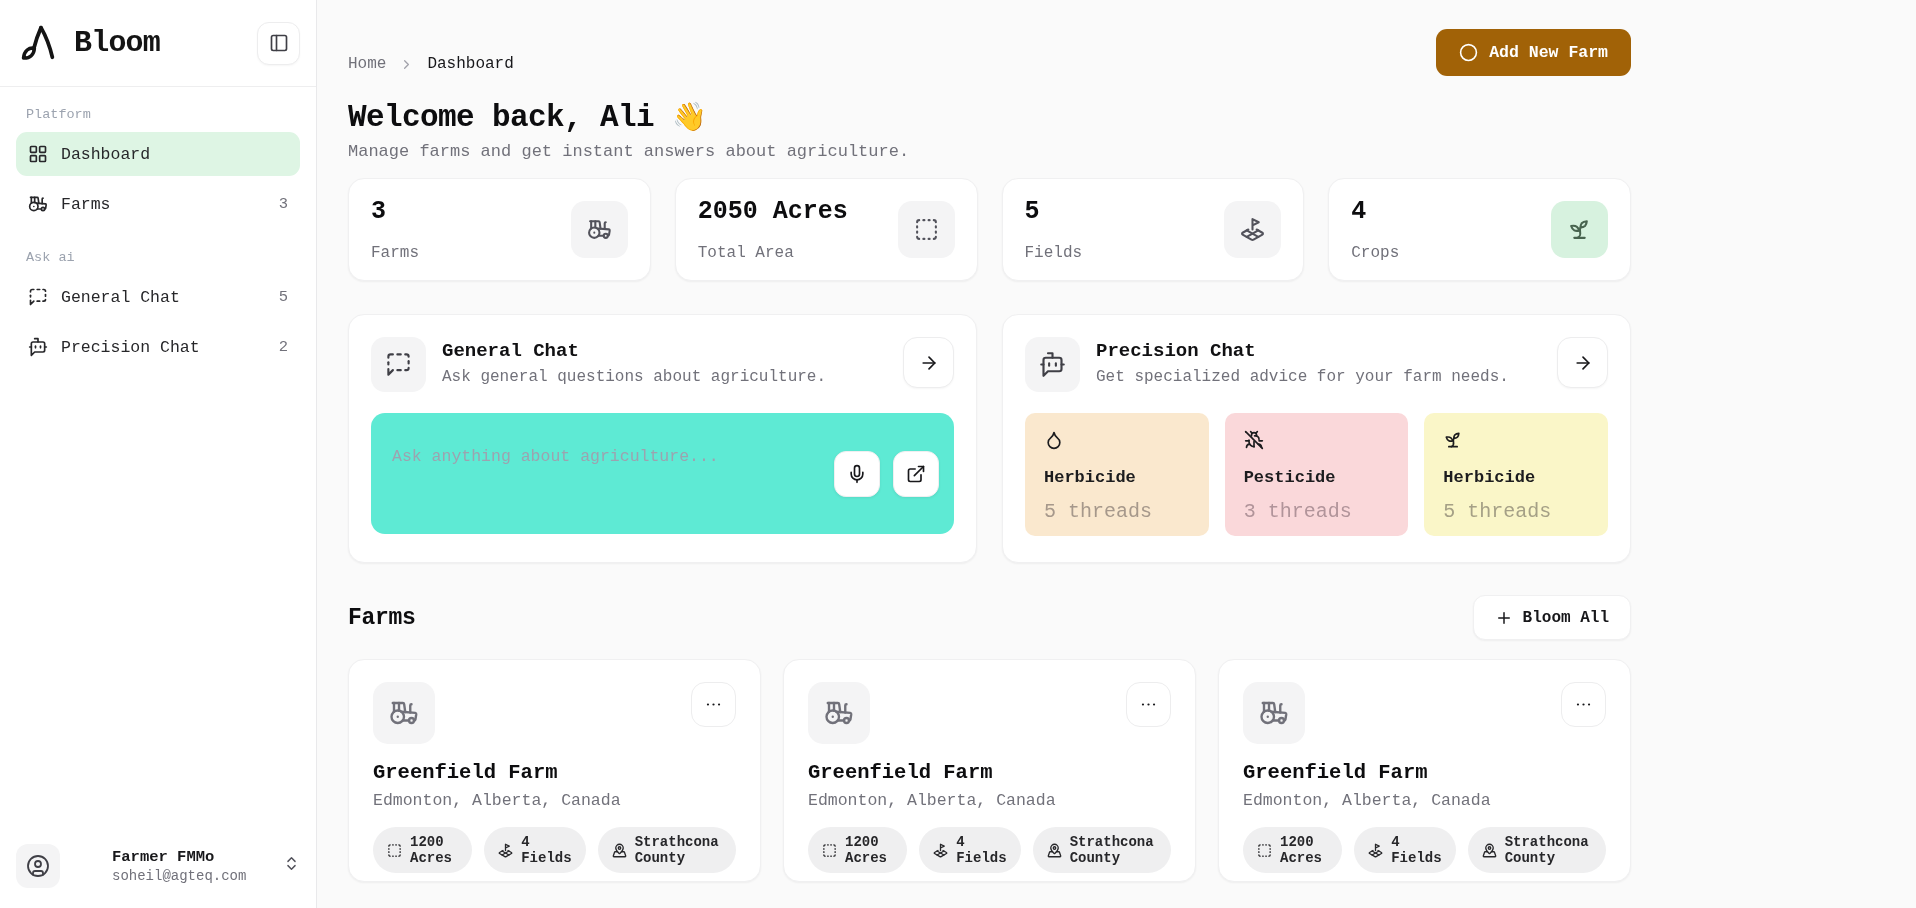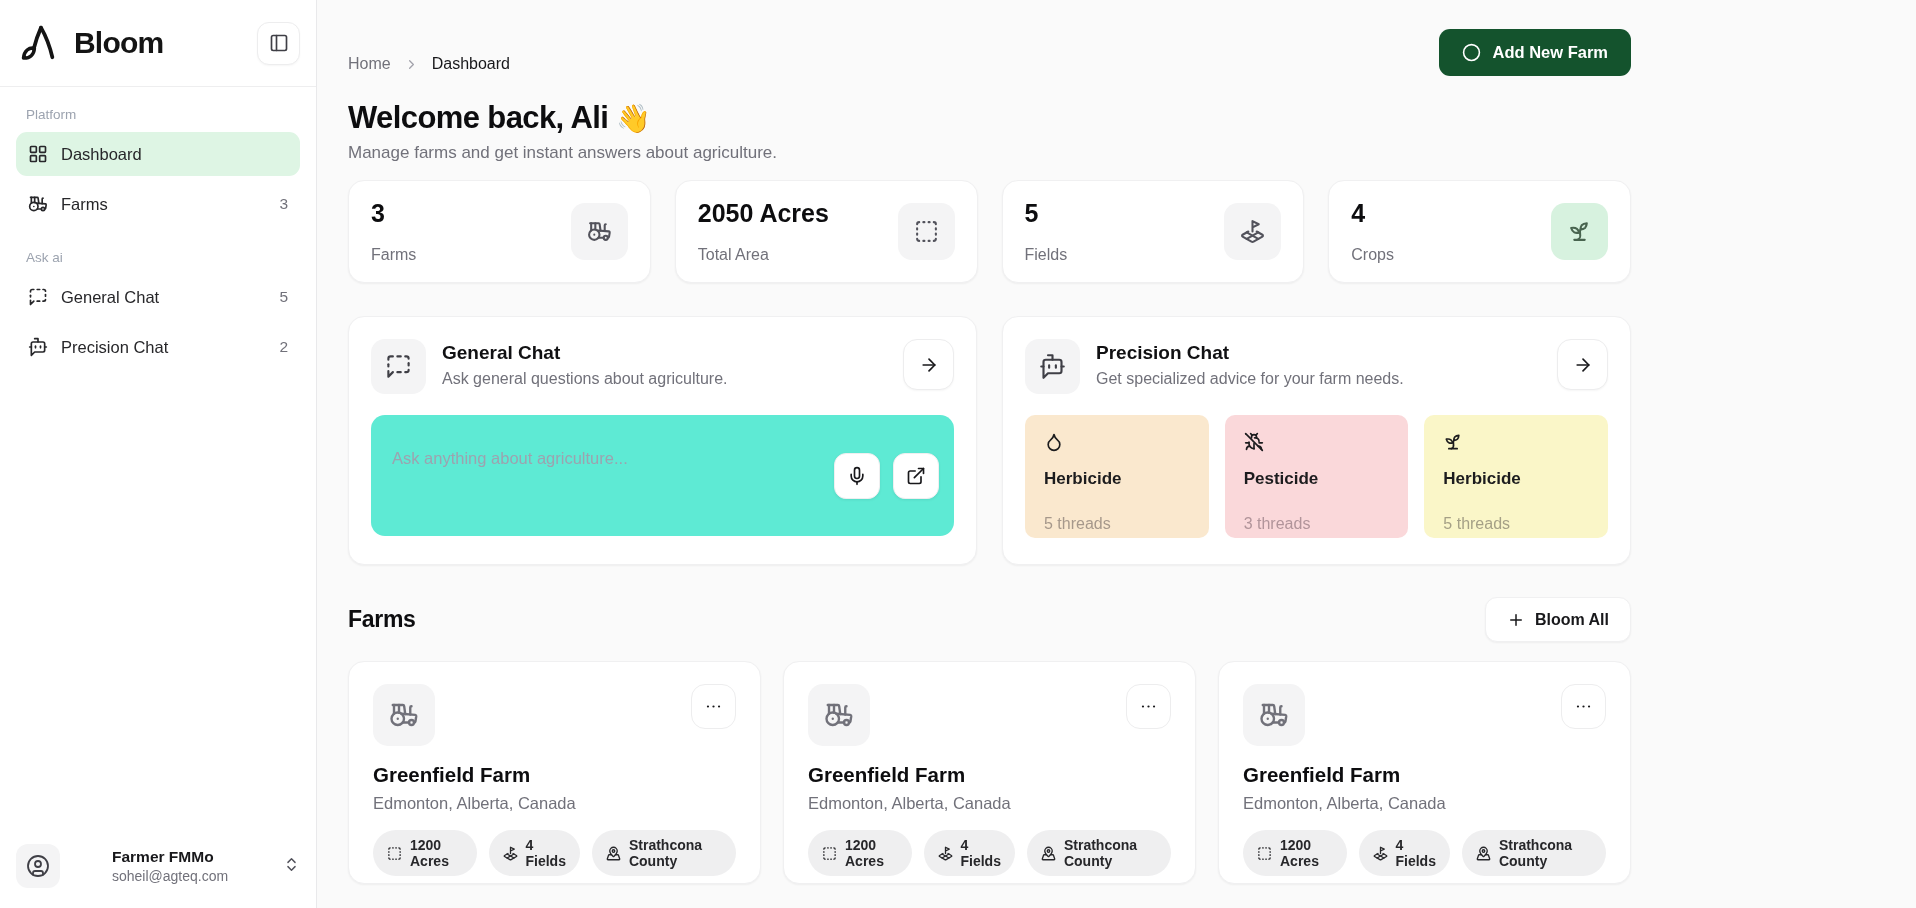"Bloom" .app { font-family: none -> Liberation Mono, monospace }
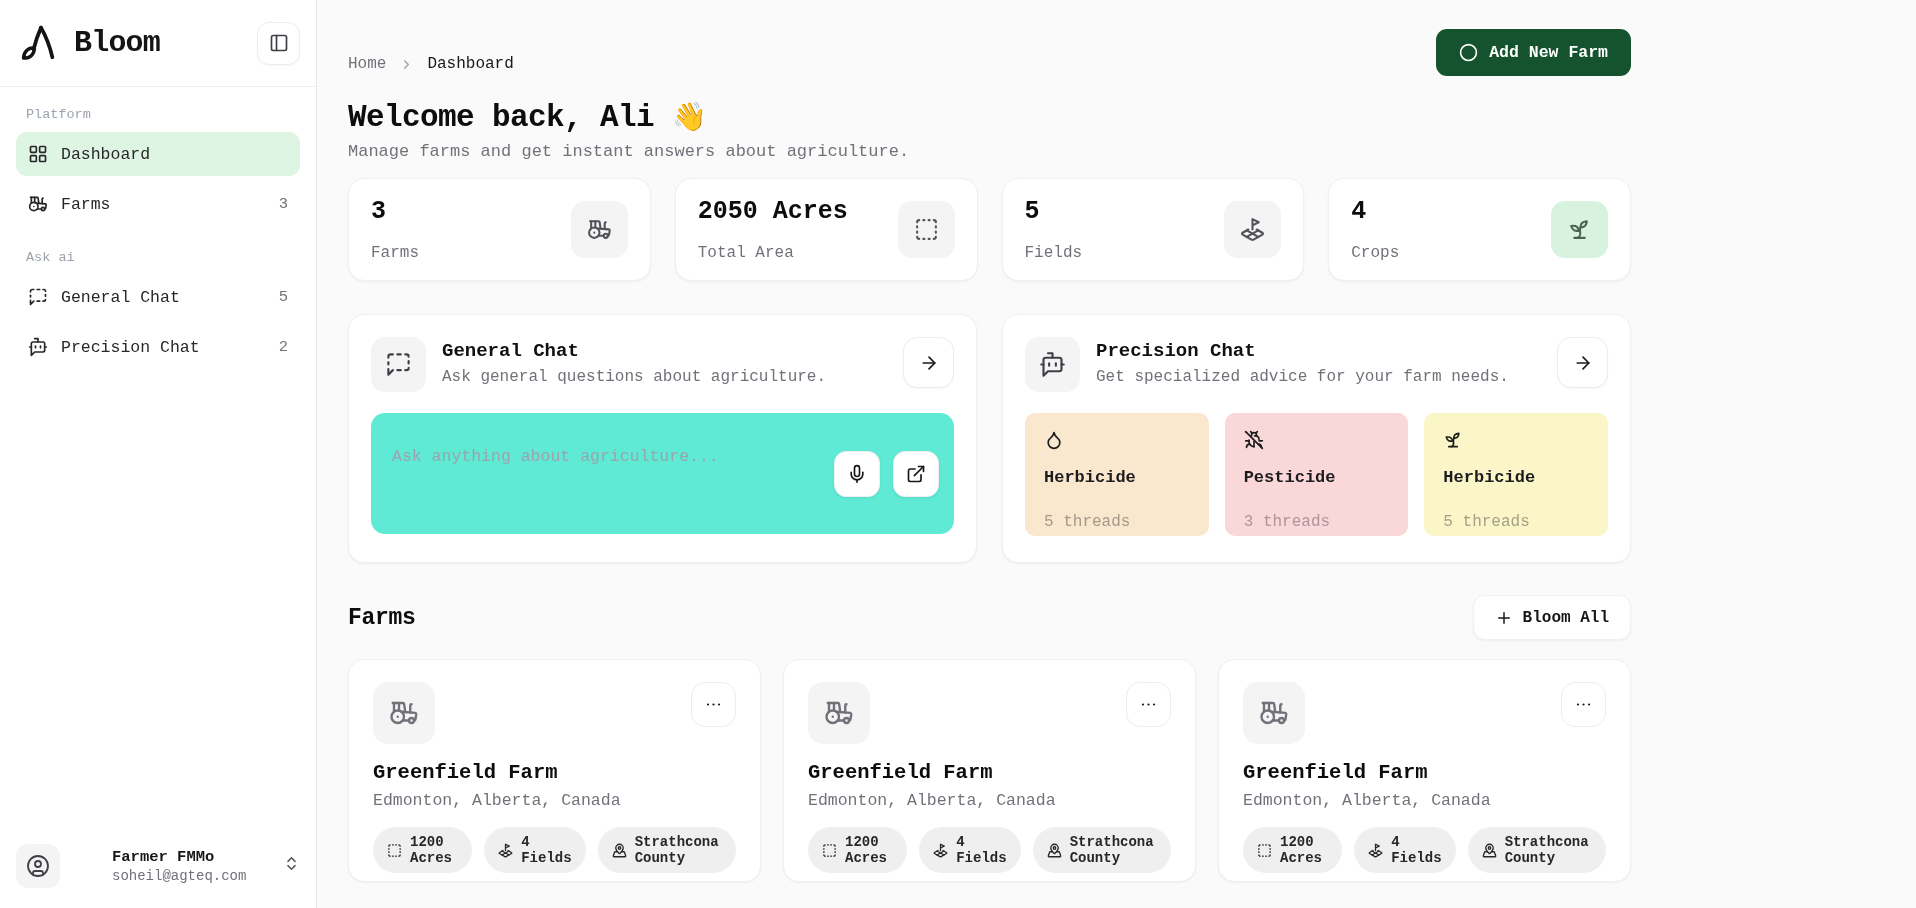"Add New Farm" .add-btn { background: #14532d -> #a16207 }
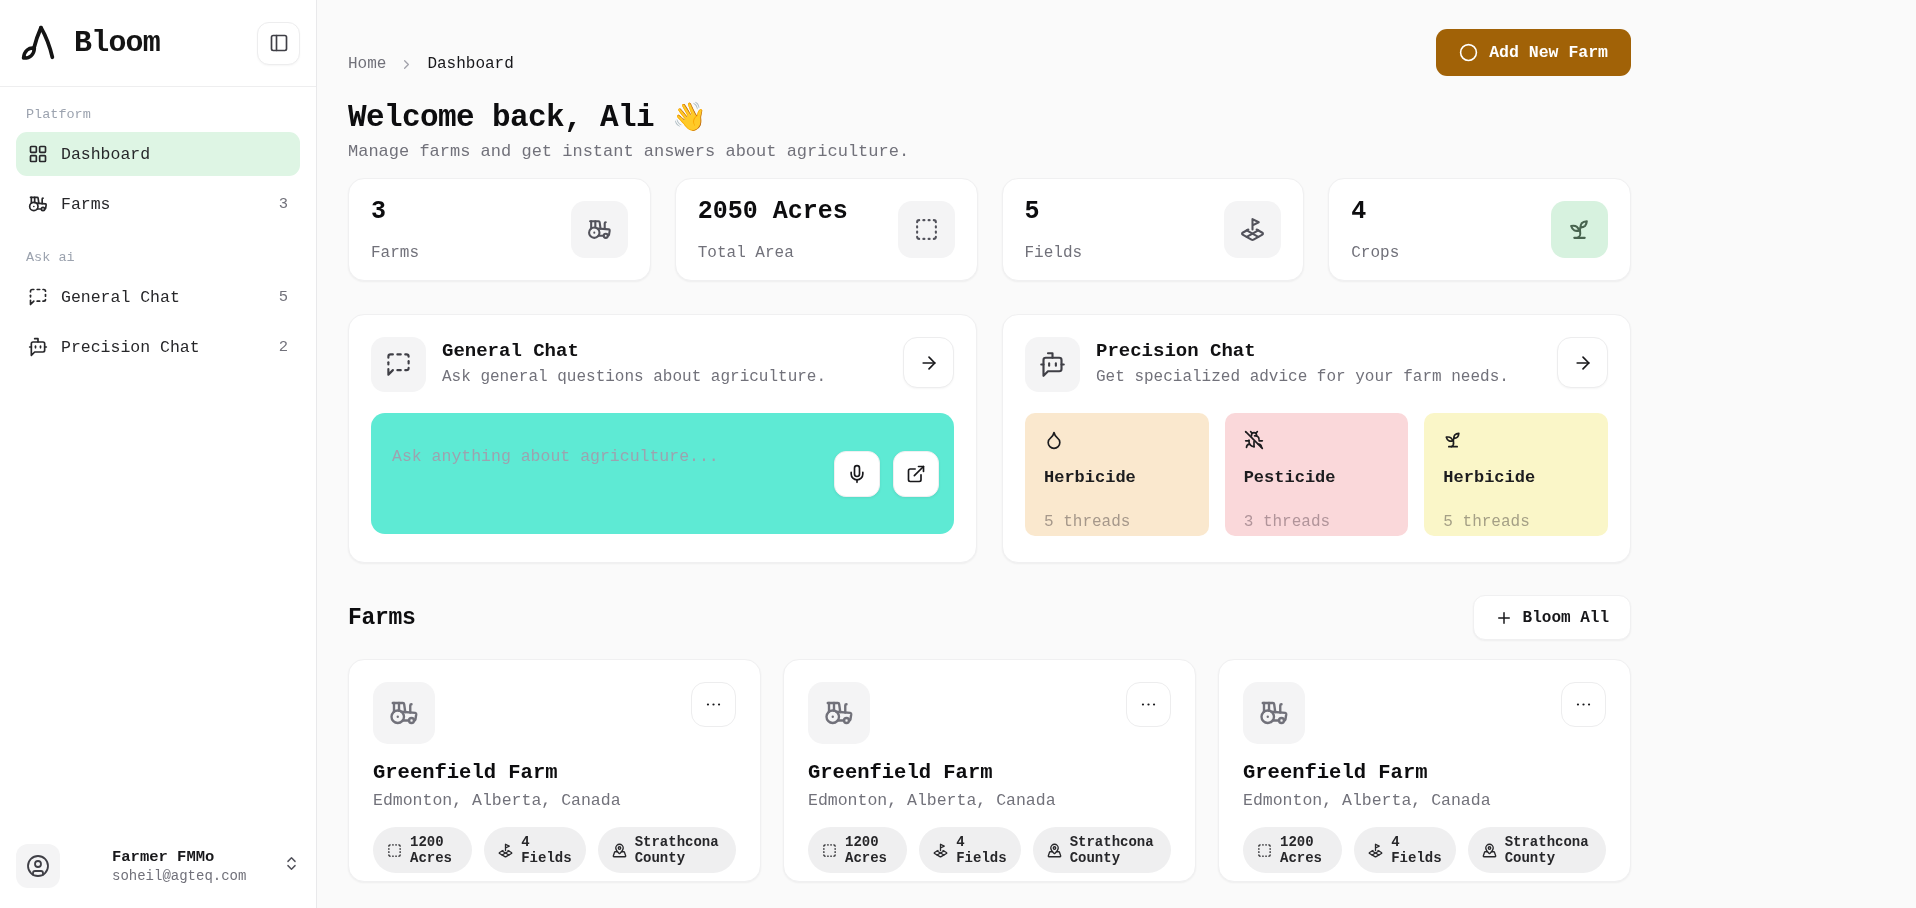"5 threads" .topic-threads { font-size: 16px -> 20px; margin-top: 26px -> 13px }
